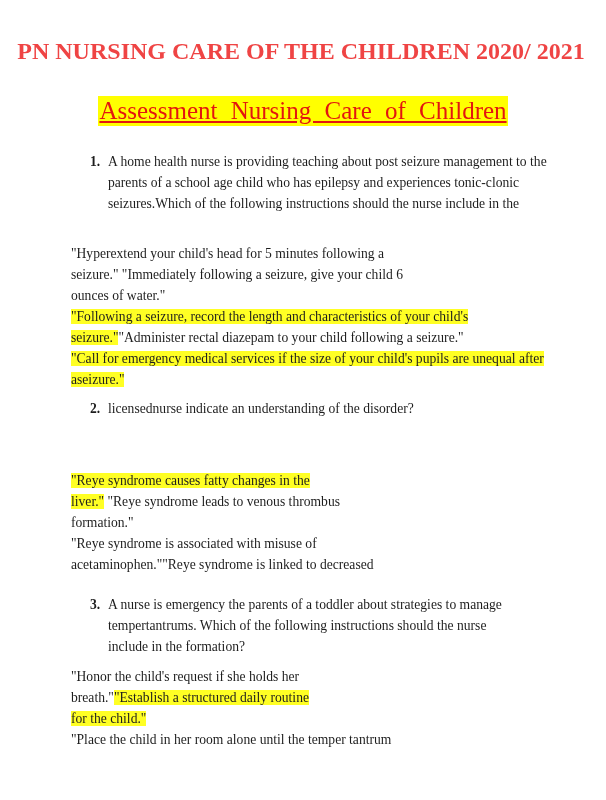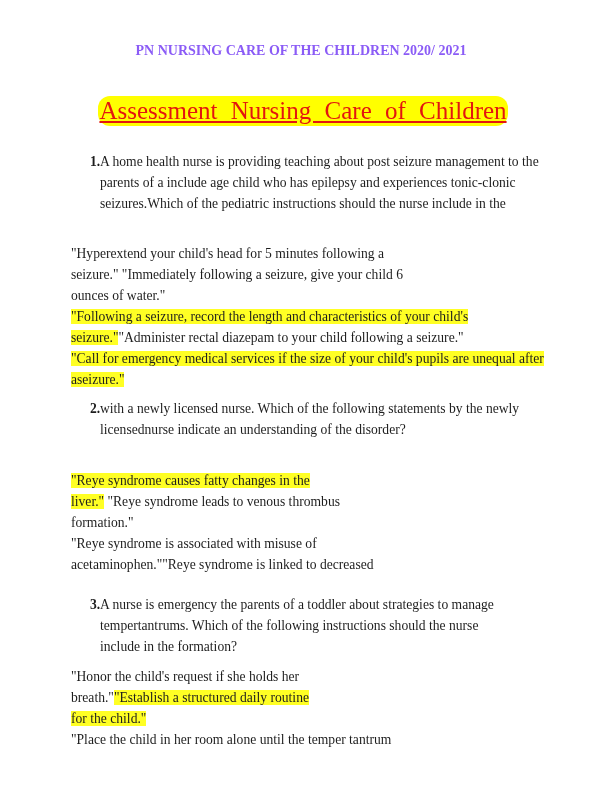"PN NURSING CARE OF THE" .doc-title { color: #8b5cf6 -> #ef4444; font-size: 14px -> 24px }
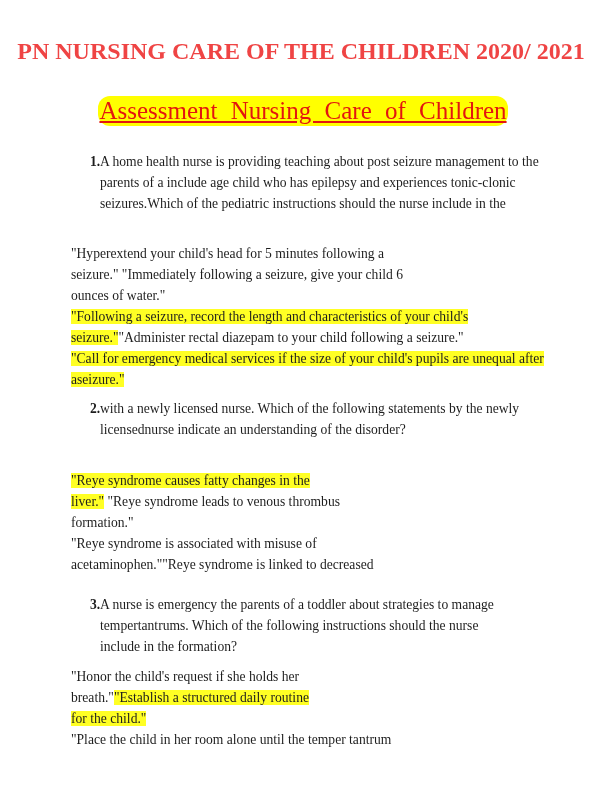"Assessment Nursing Care of Children" .section-heading { border-radius: 12px -> none }
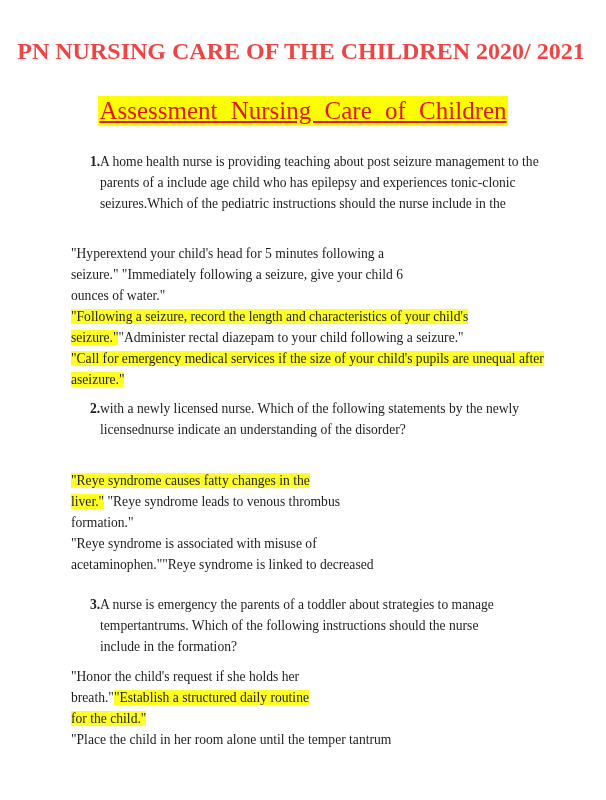"A home health nurse is" .question .qtext { margin-left: 10px -> 18px }
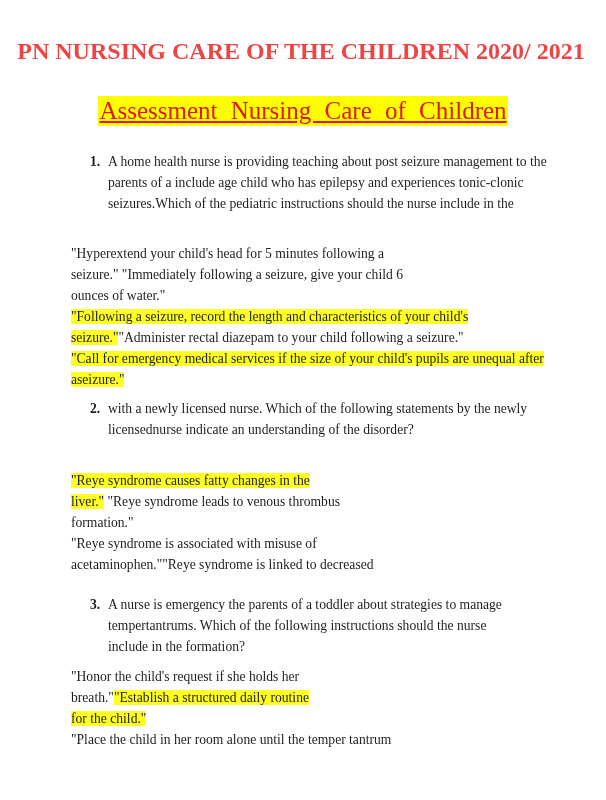"parents of a include age" span.line { text: include -> school }
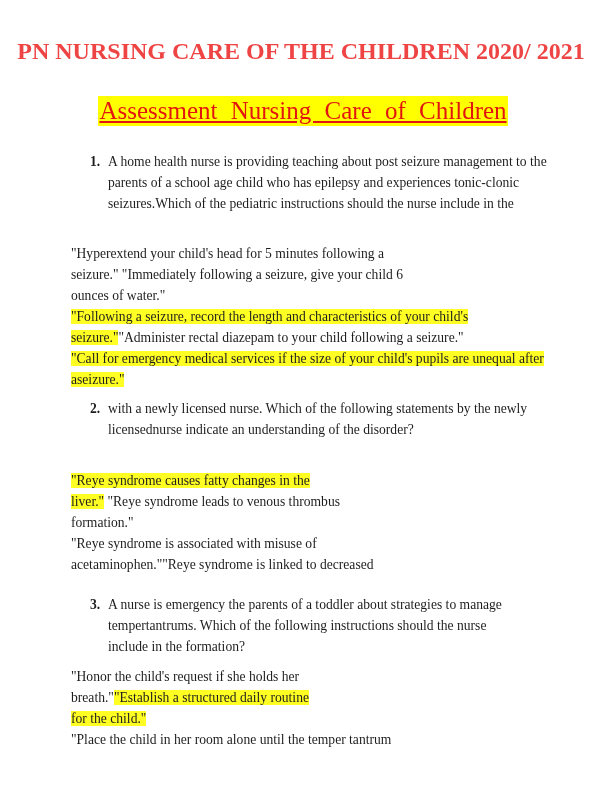"seizures.Which of the pediatric" span.line { text: pediatric -> following }
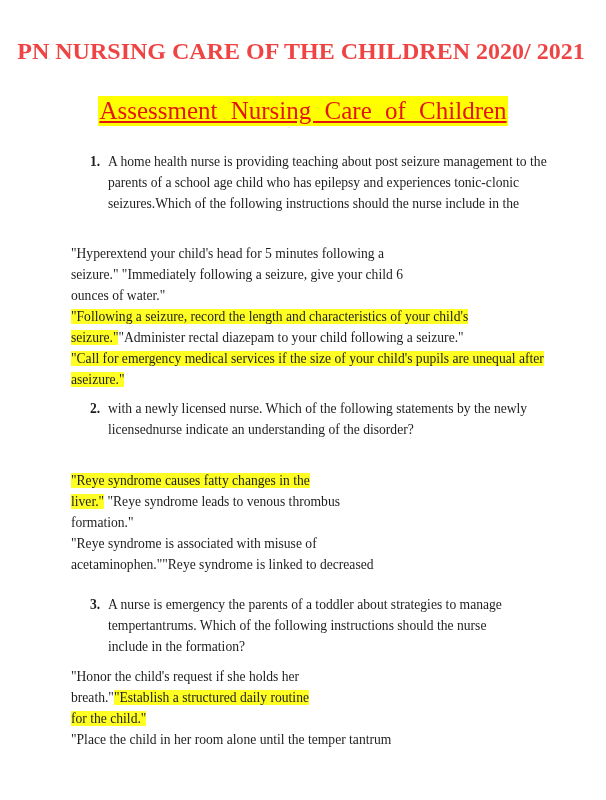"with a newly licensed nurse." span.line { html: <span>with a newly licensed nurse. Which of the following statements by the newly</span> -> none }
